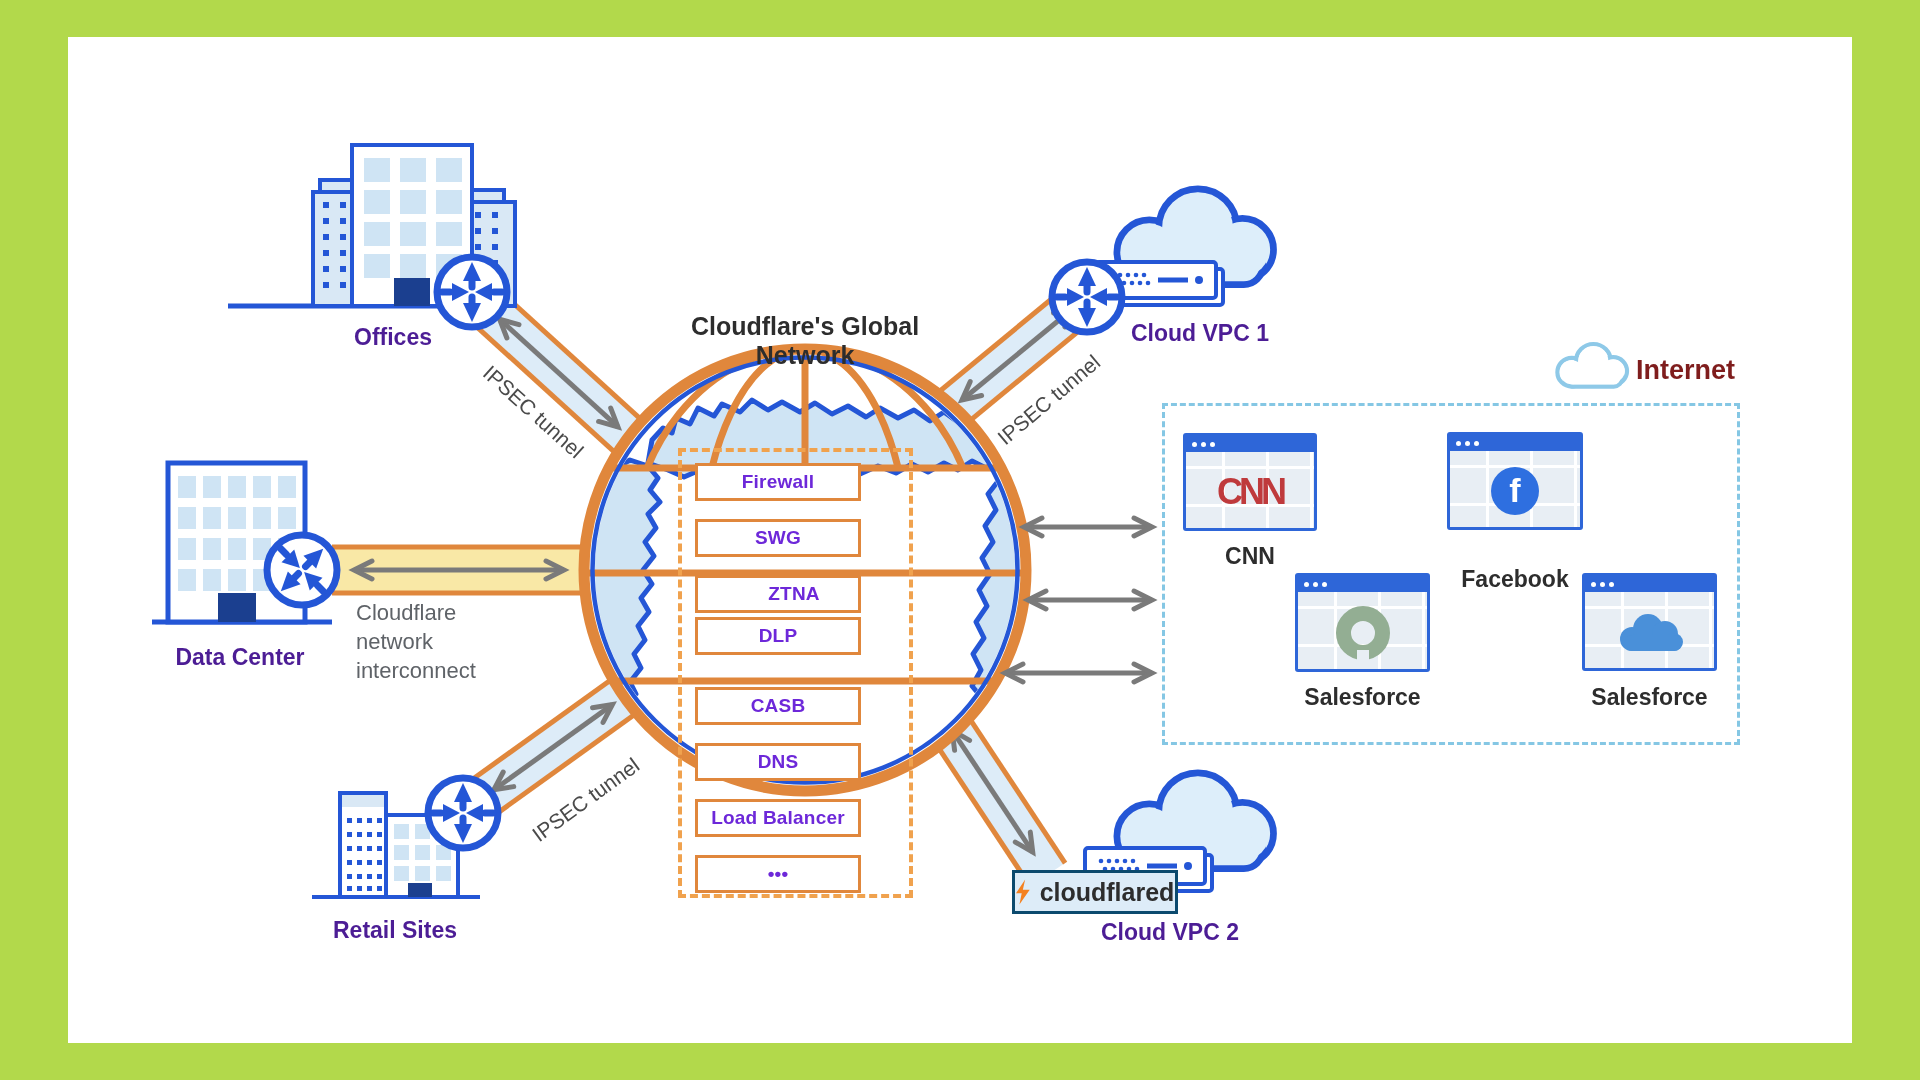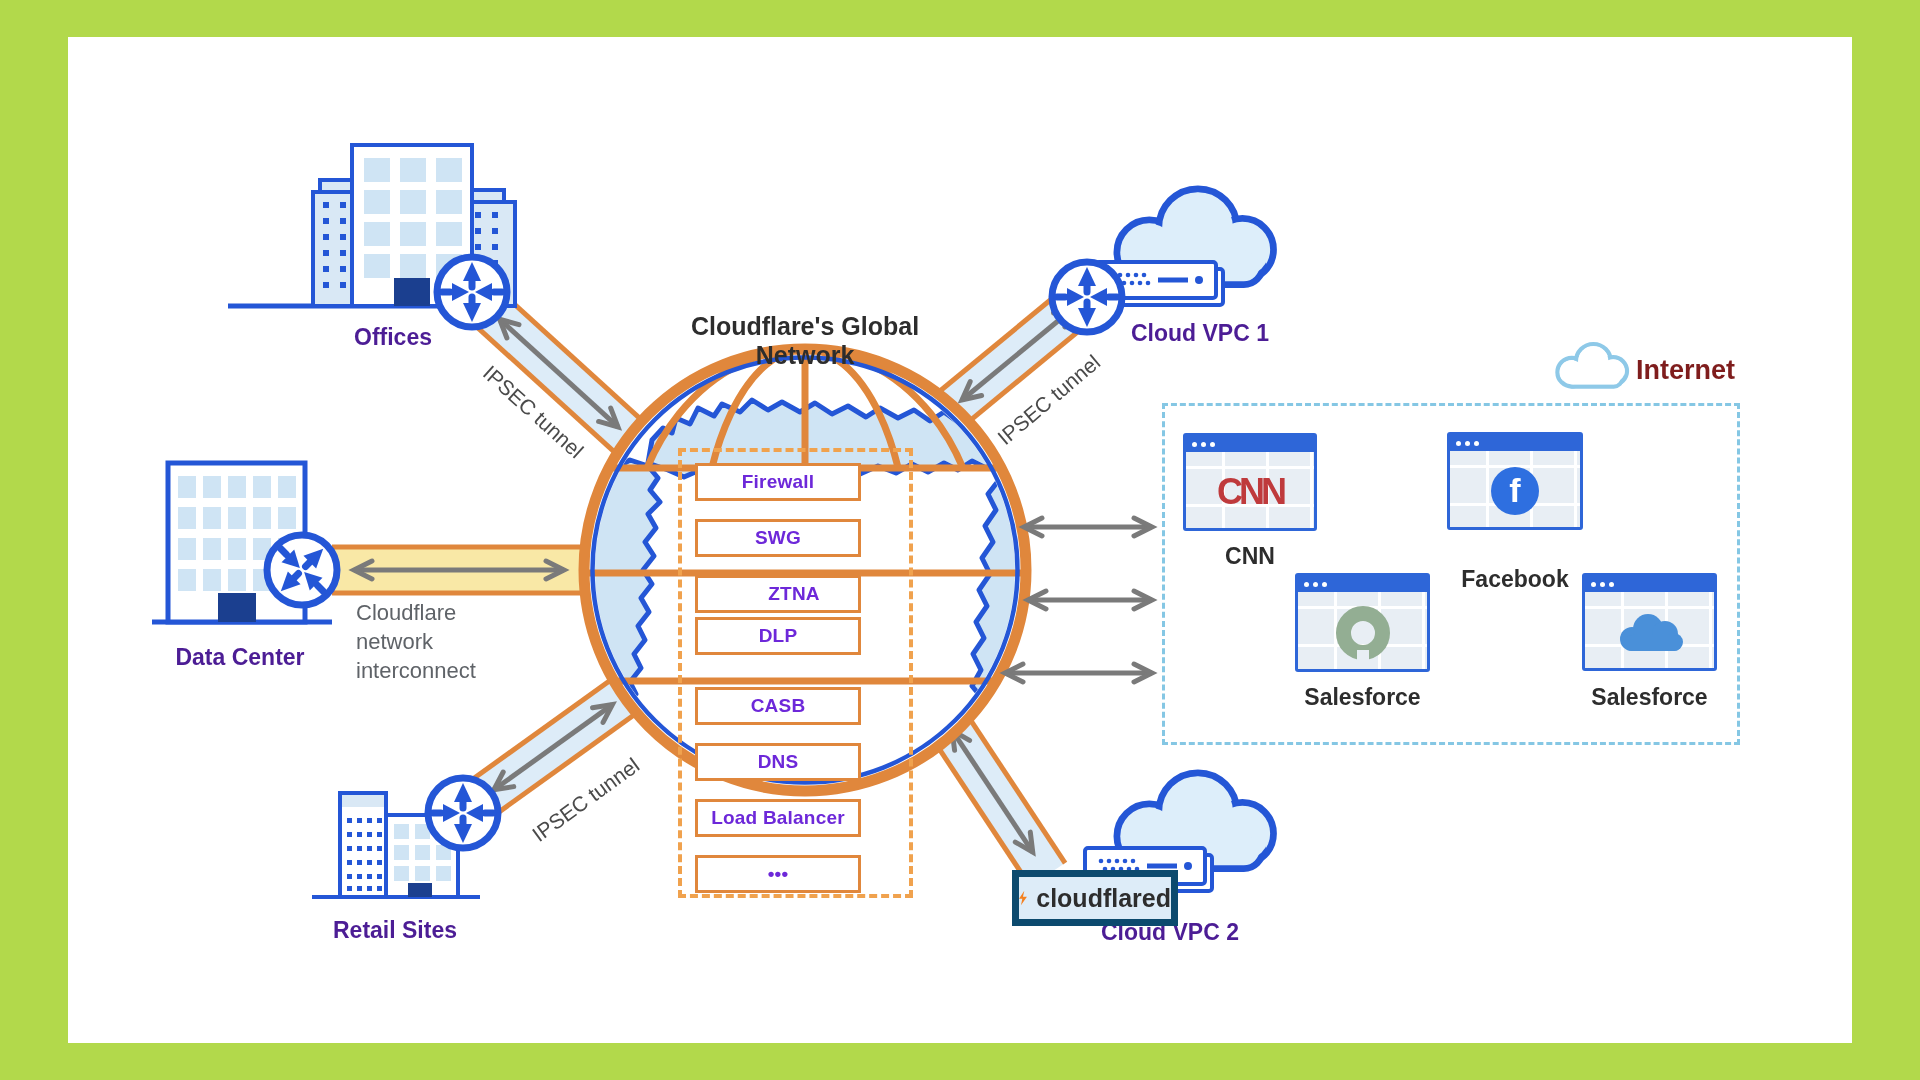"cloudflared" .badge { border: 7px solid #0c4a6e -> 3px solid #0c4a6e; height: 56px -> 44px }
